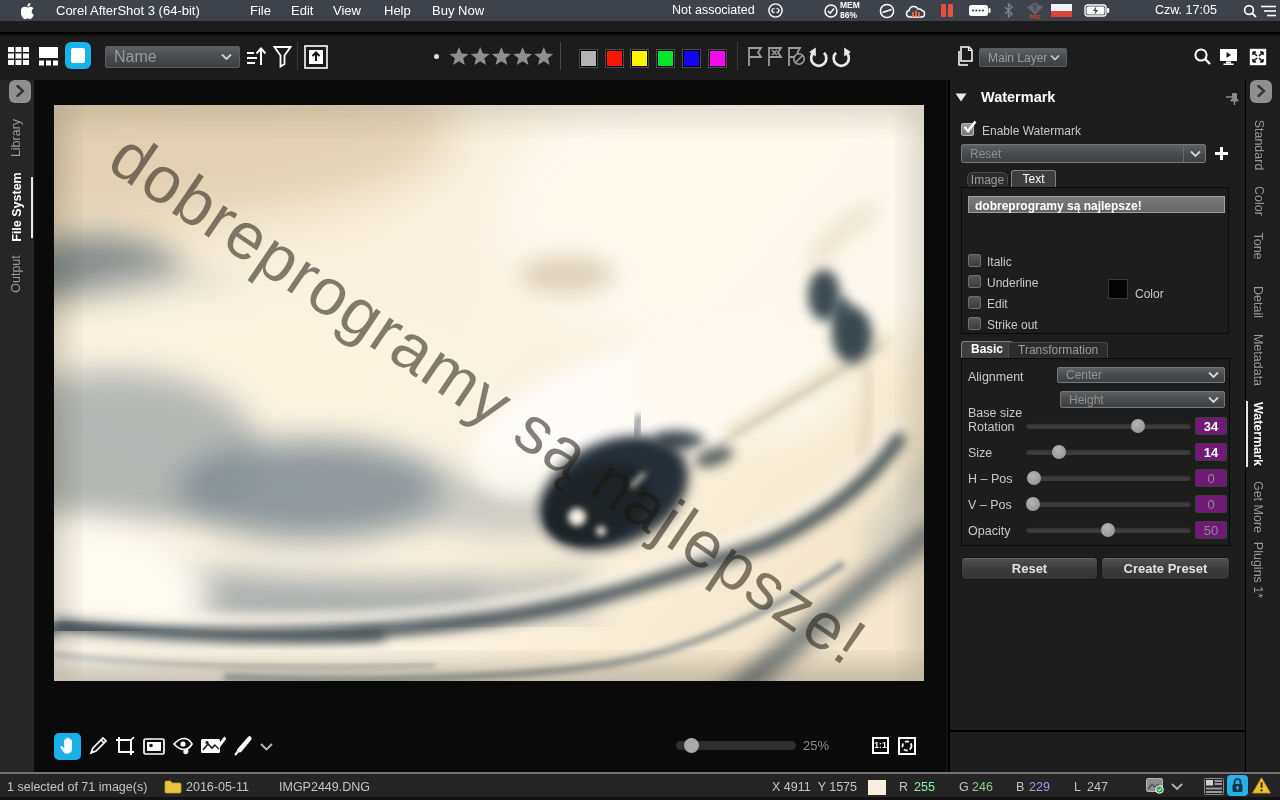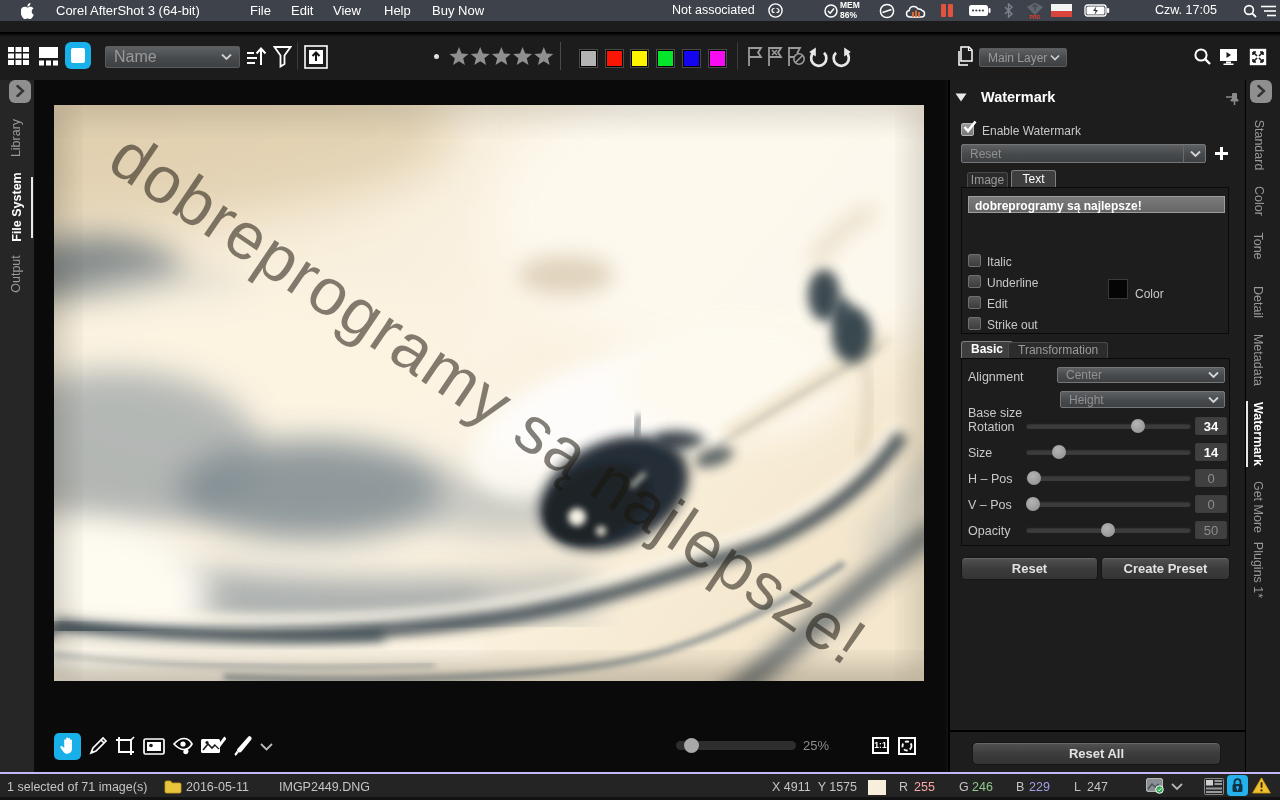"Image" div.tab { border-radius: none -> 6px }
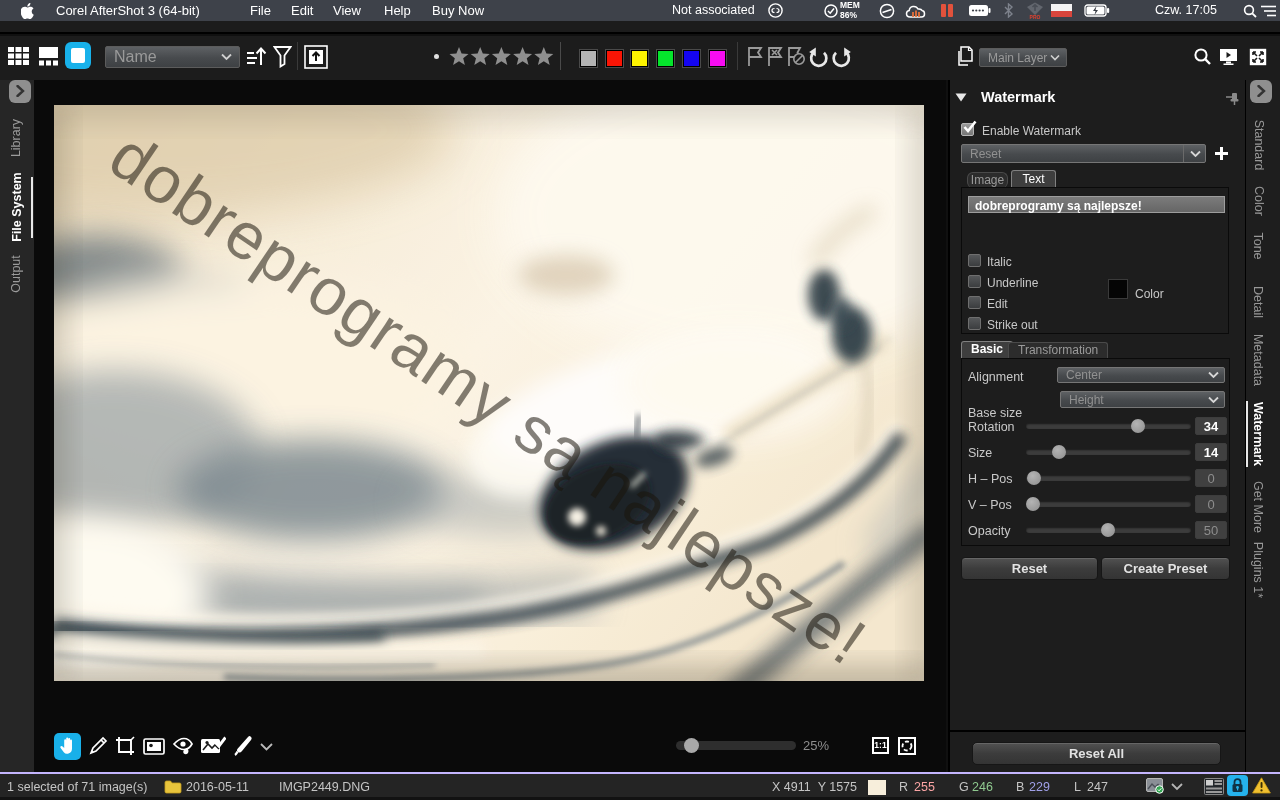"34" .valbox { background: #404040 -> #701a75 }
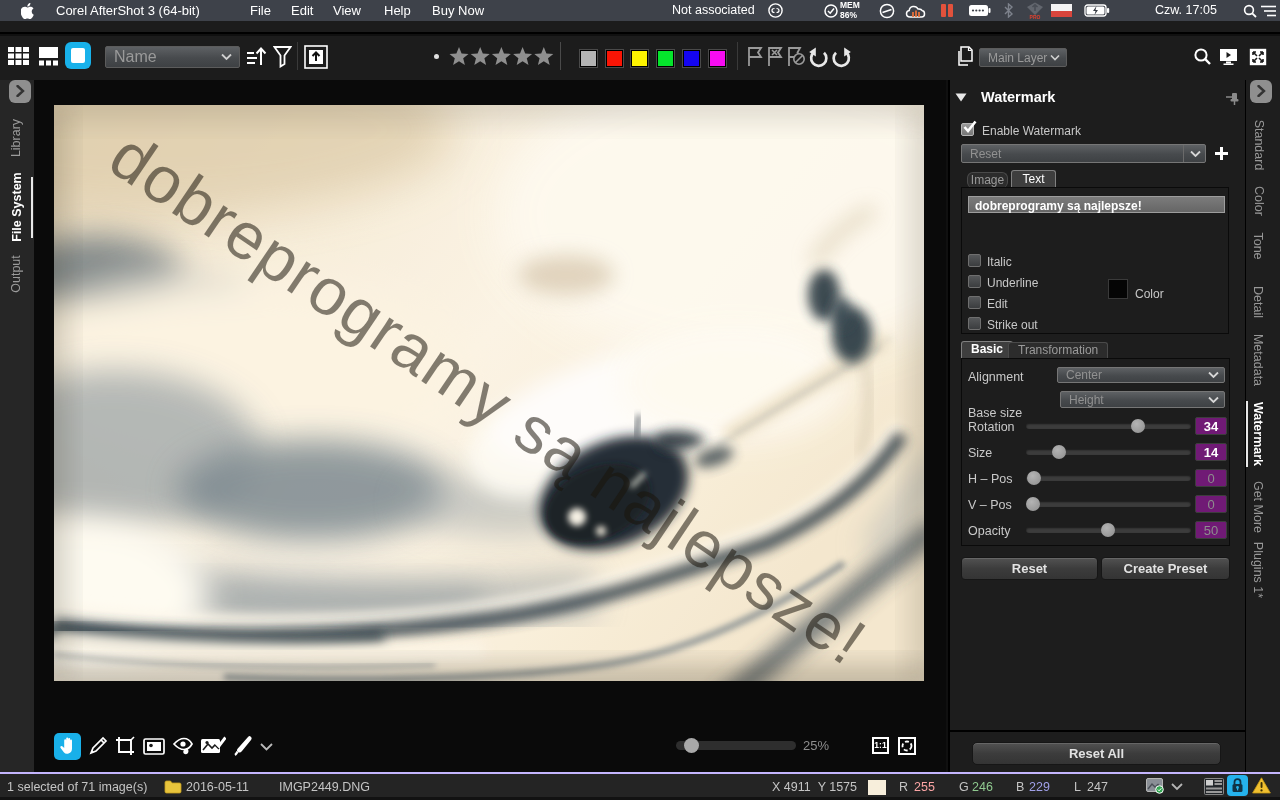"Reset All" div.btn { html: <div>Reset All</div> -> none }
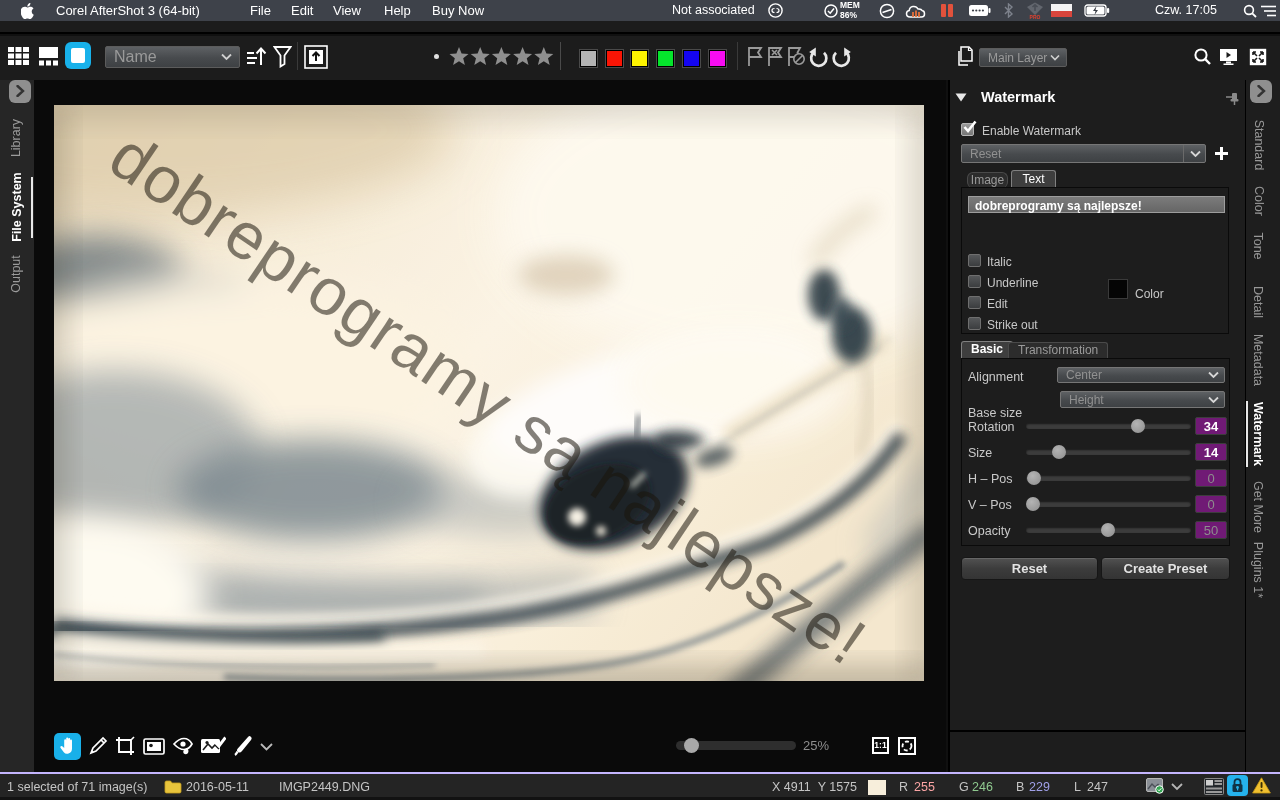"1 selected of 71 image(s)" #statusbar { border-top: 2px solid #c4b5fd -> 2px solid #737373 }
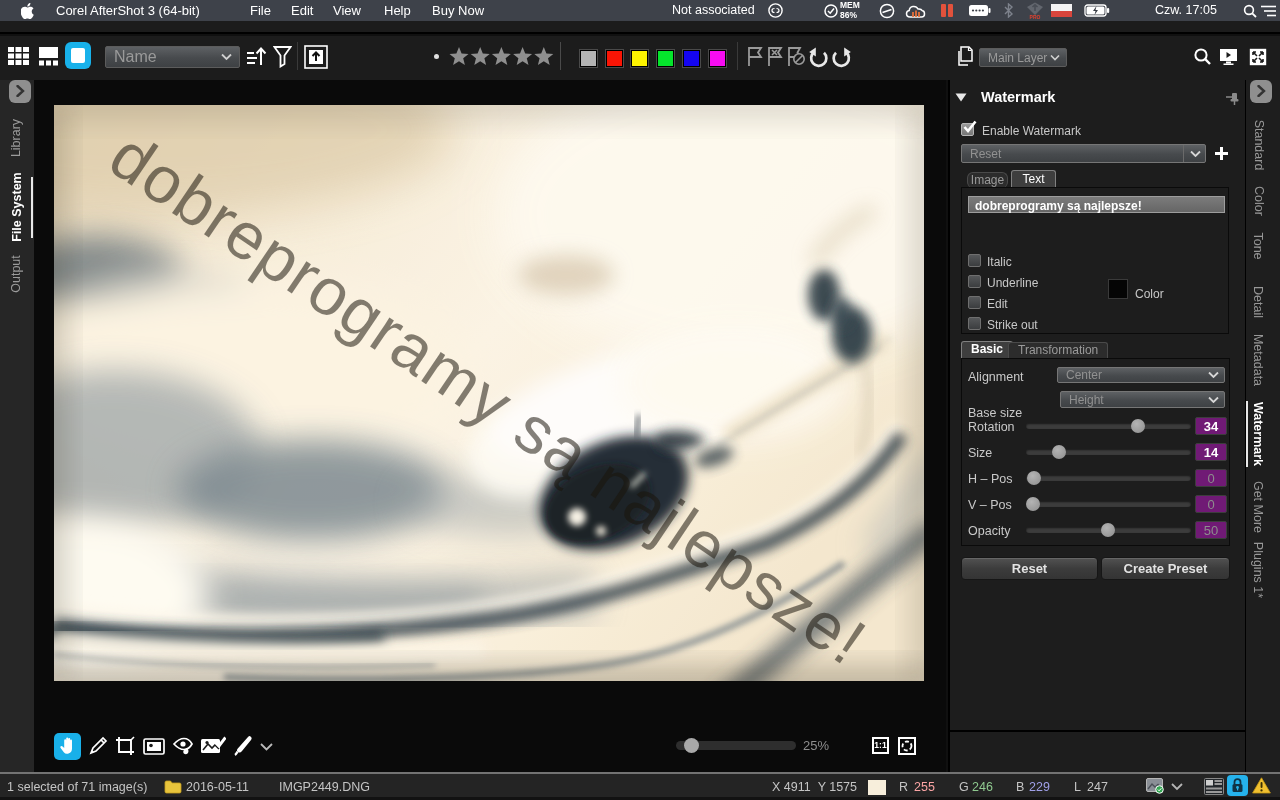"255" div.itm { color: #fca5a5 -> #86efac }
